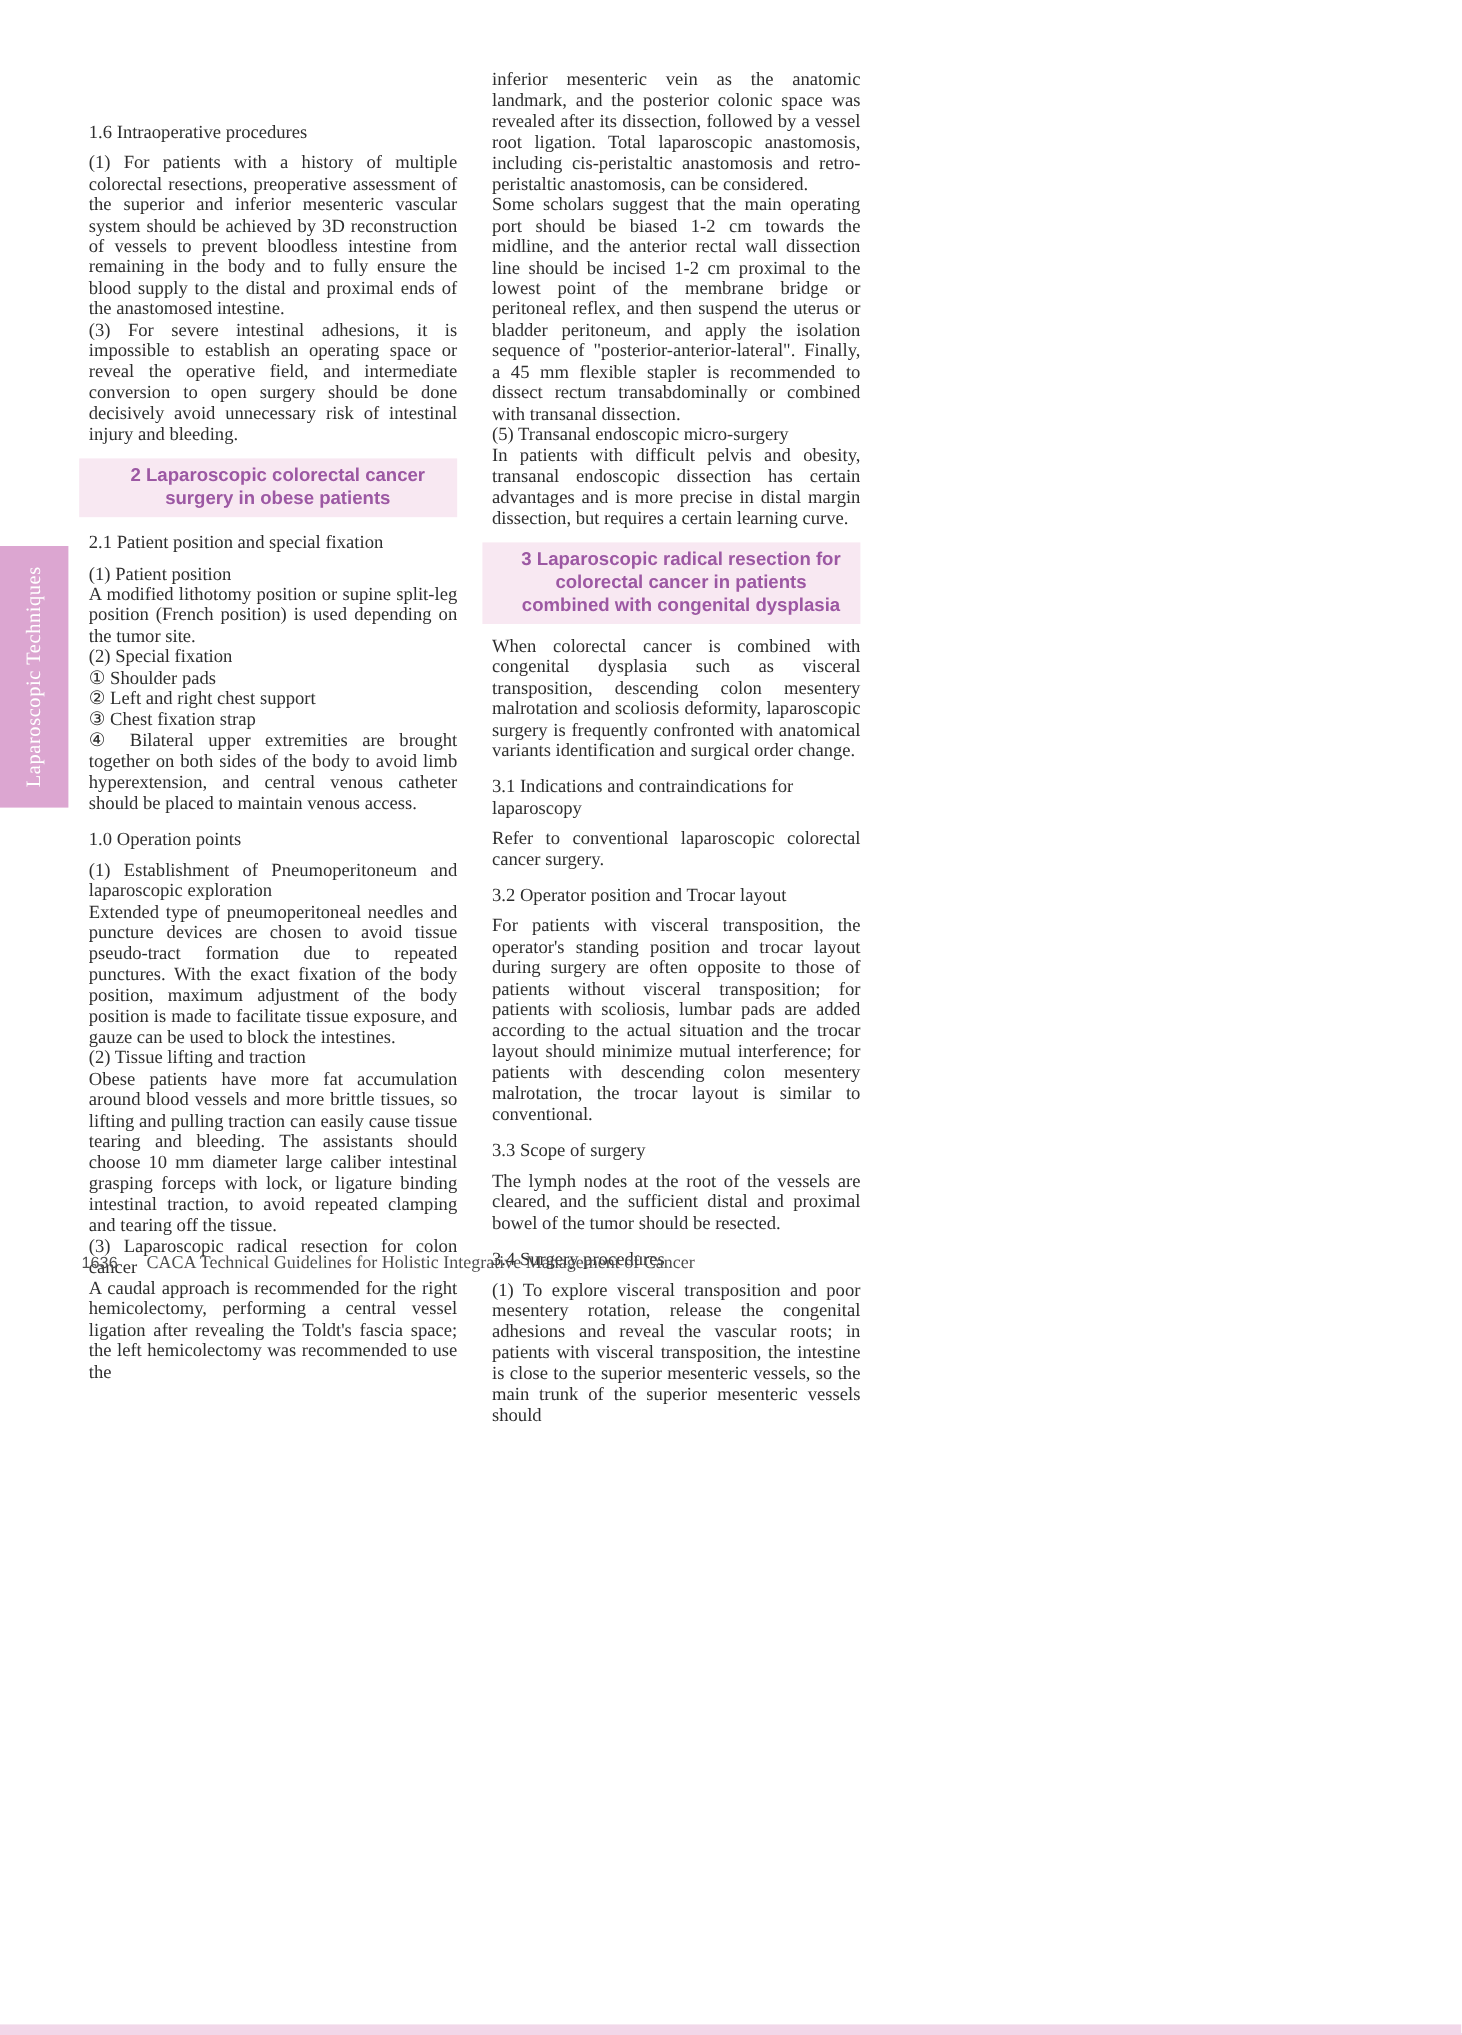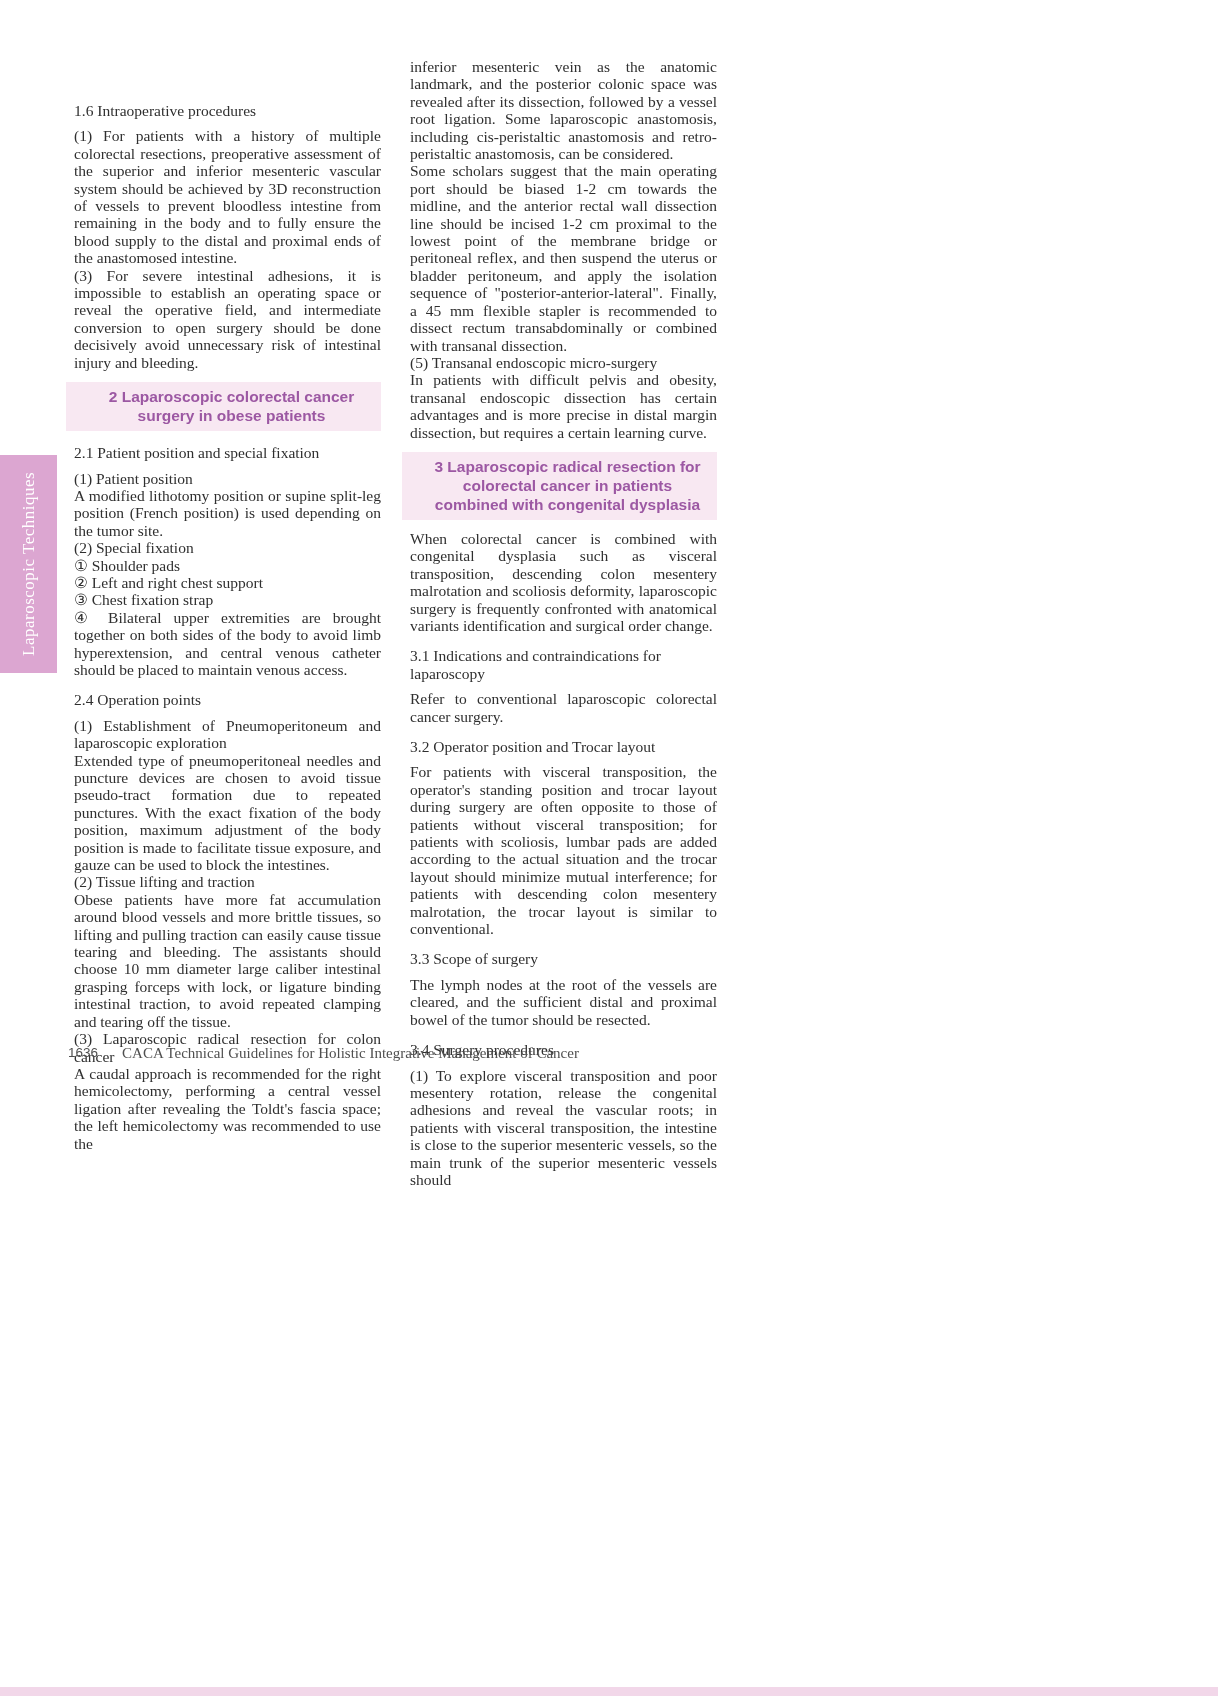"inferior mesenteric vein as the" div.blk { text: Some -> Total }
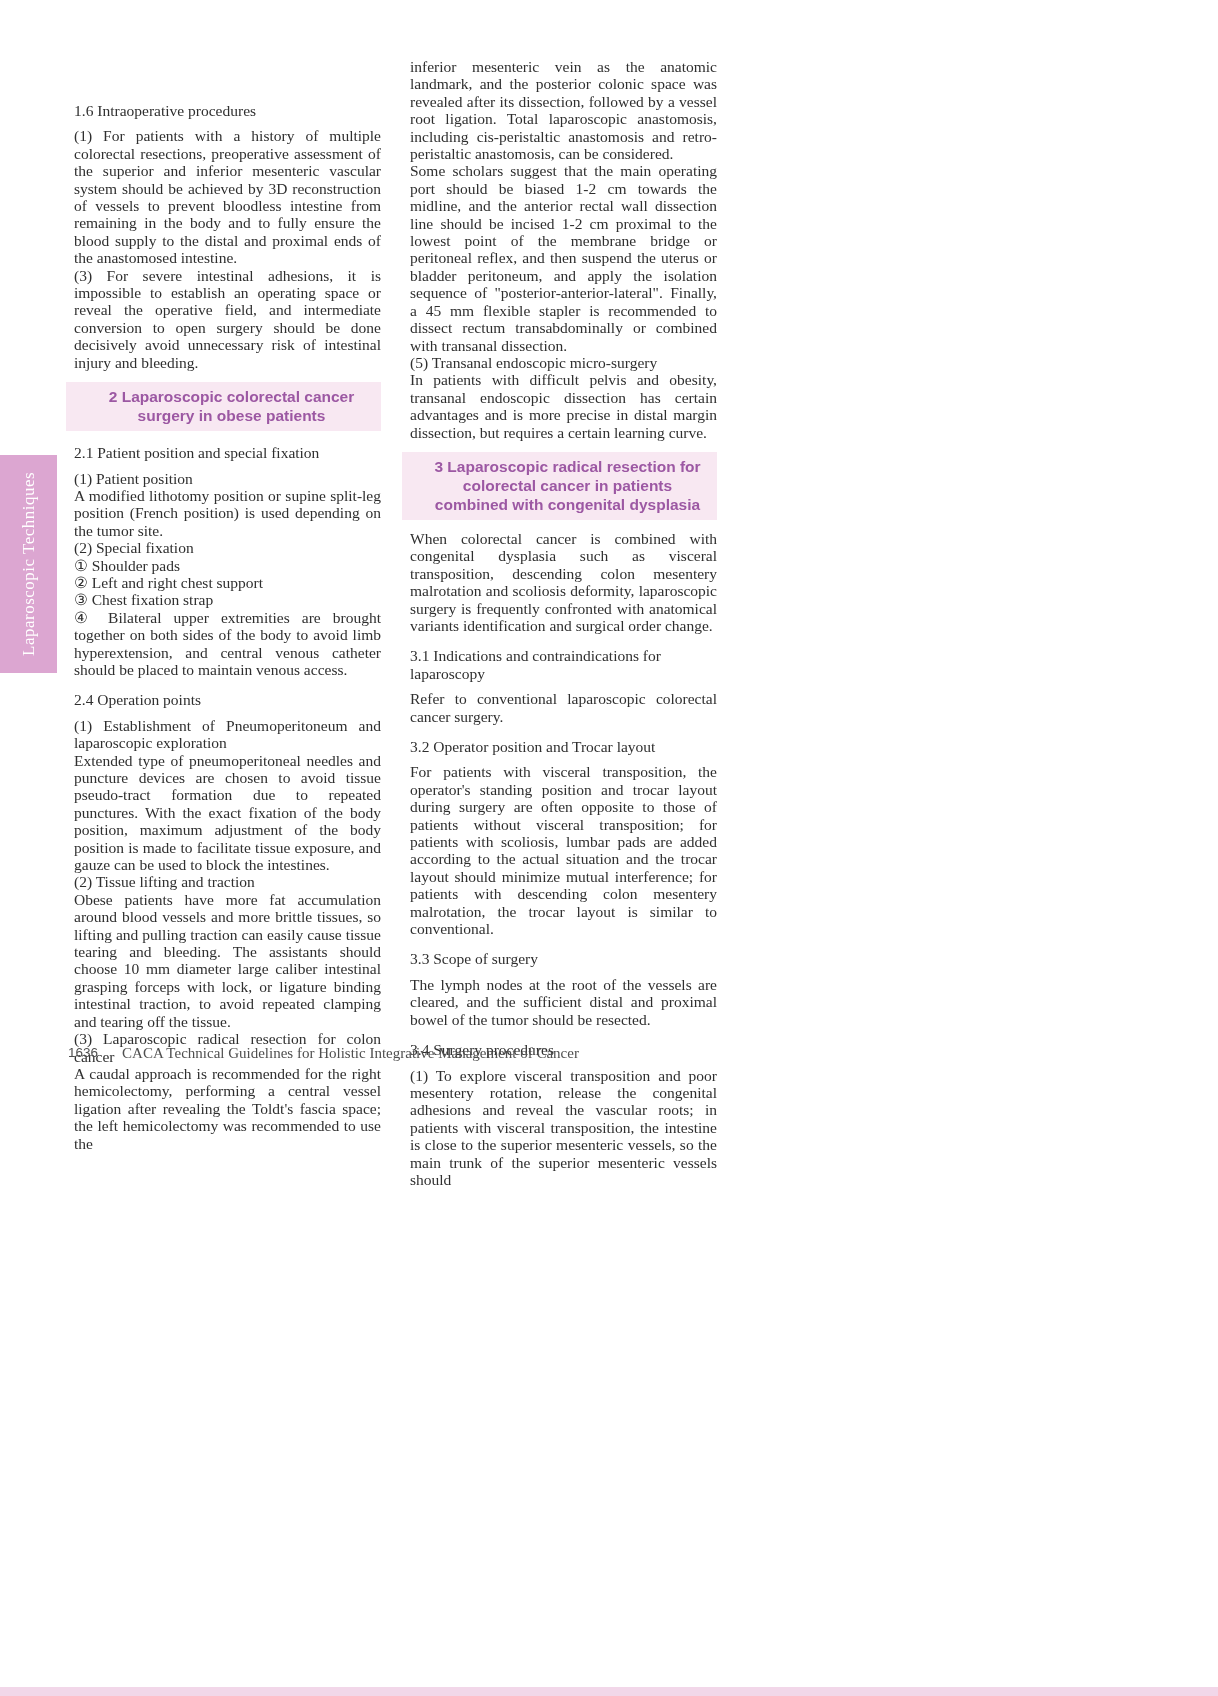"2.4 Operation points" div.blk { text: 2.4 -> 1.0 }
